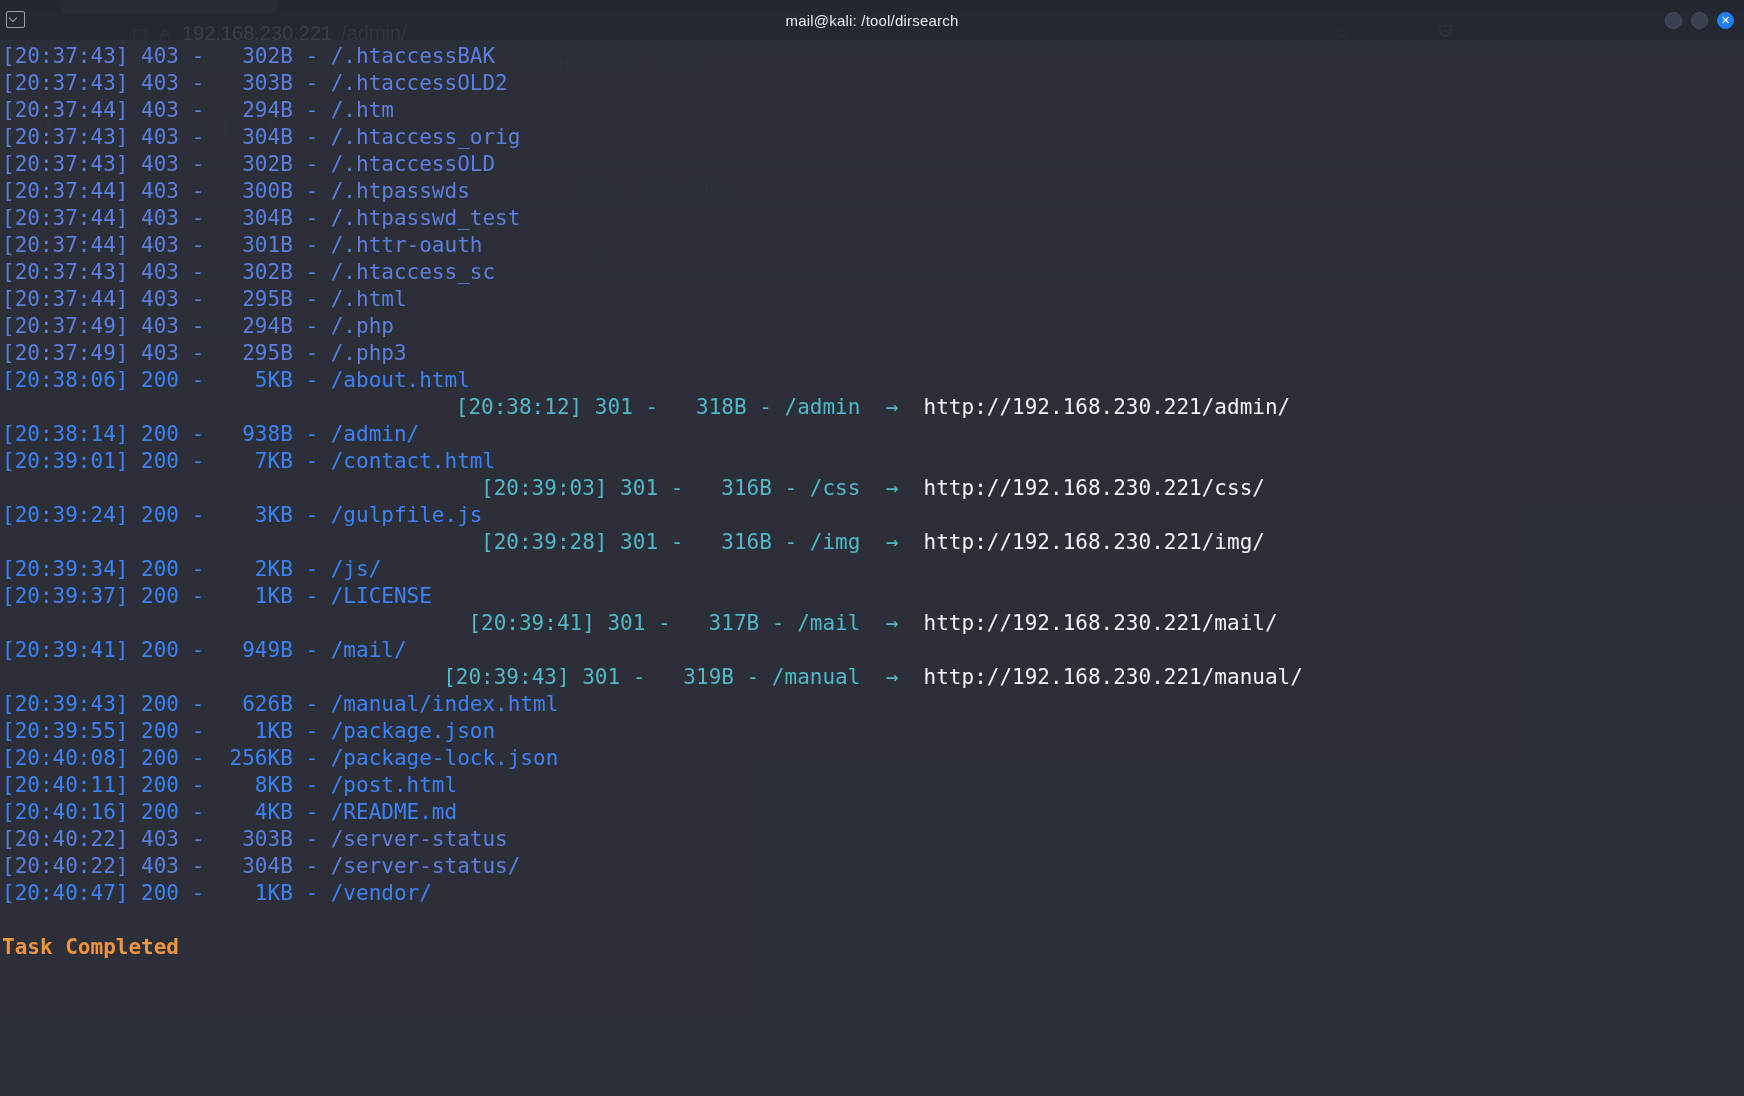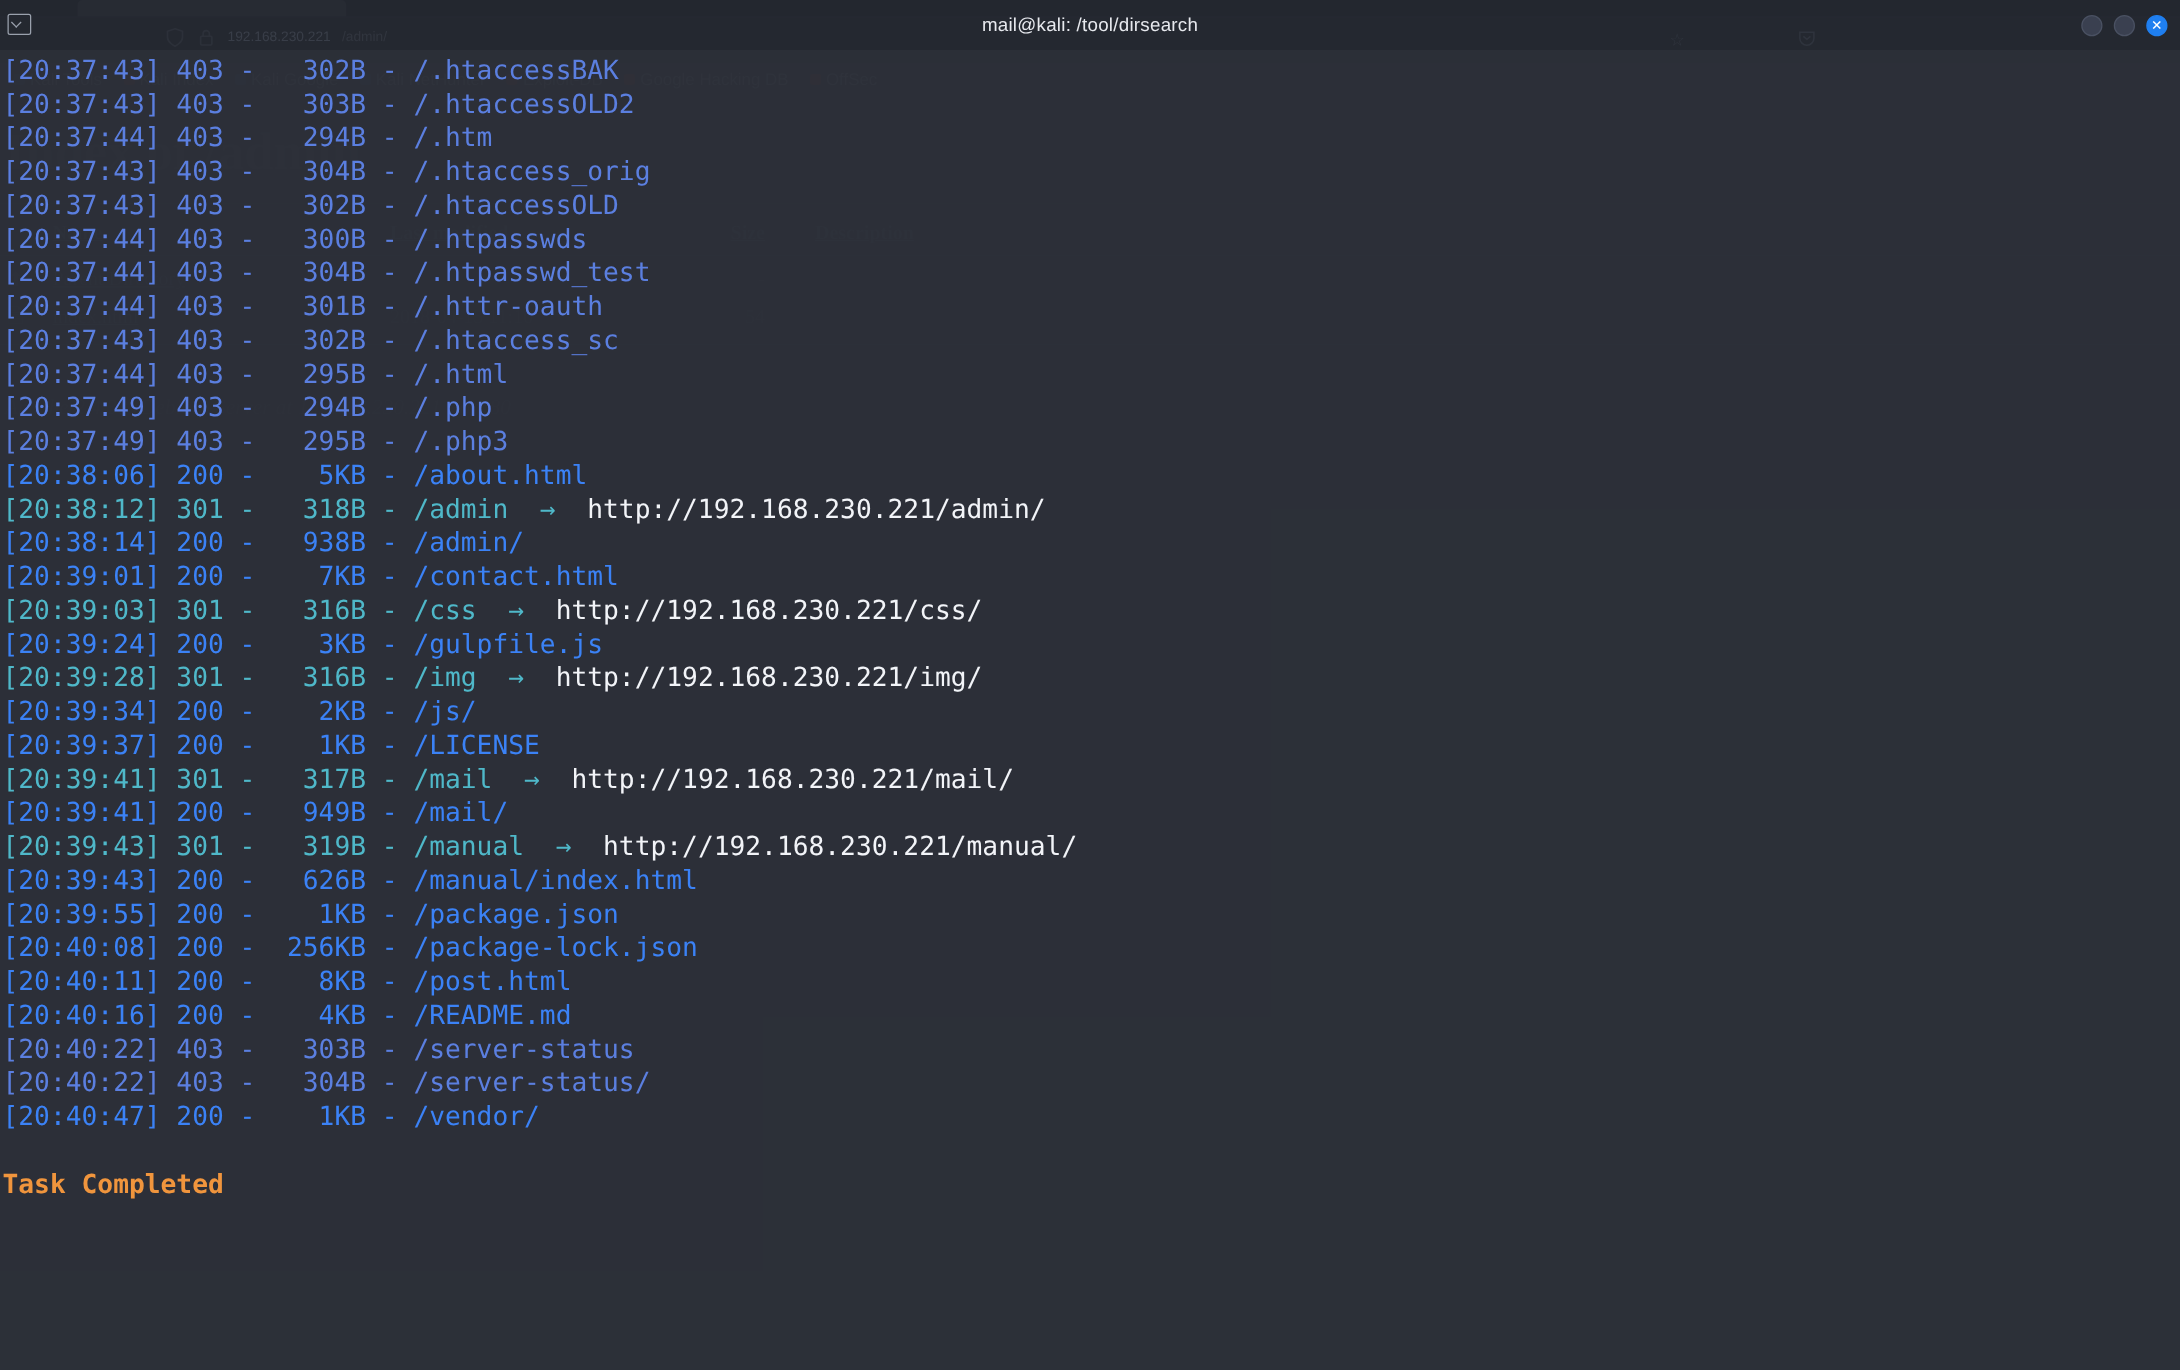"192.168.230.221" .bg-url-row { font-size: 11px -> 20px }
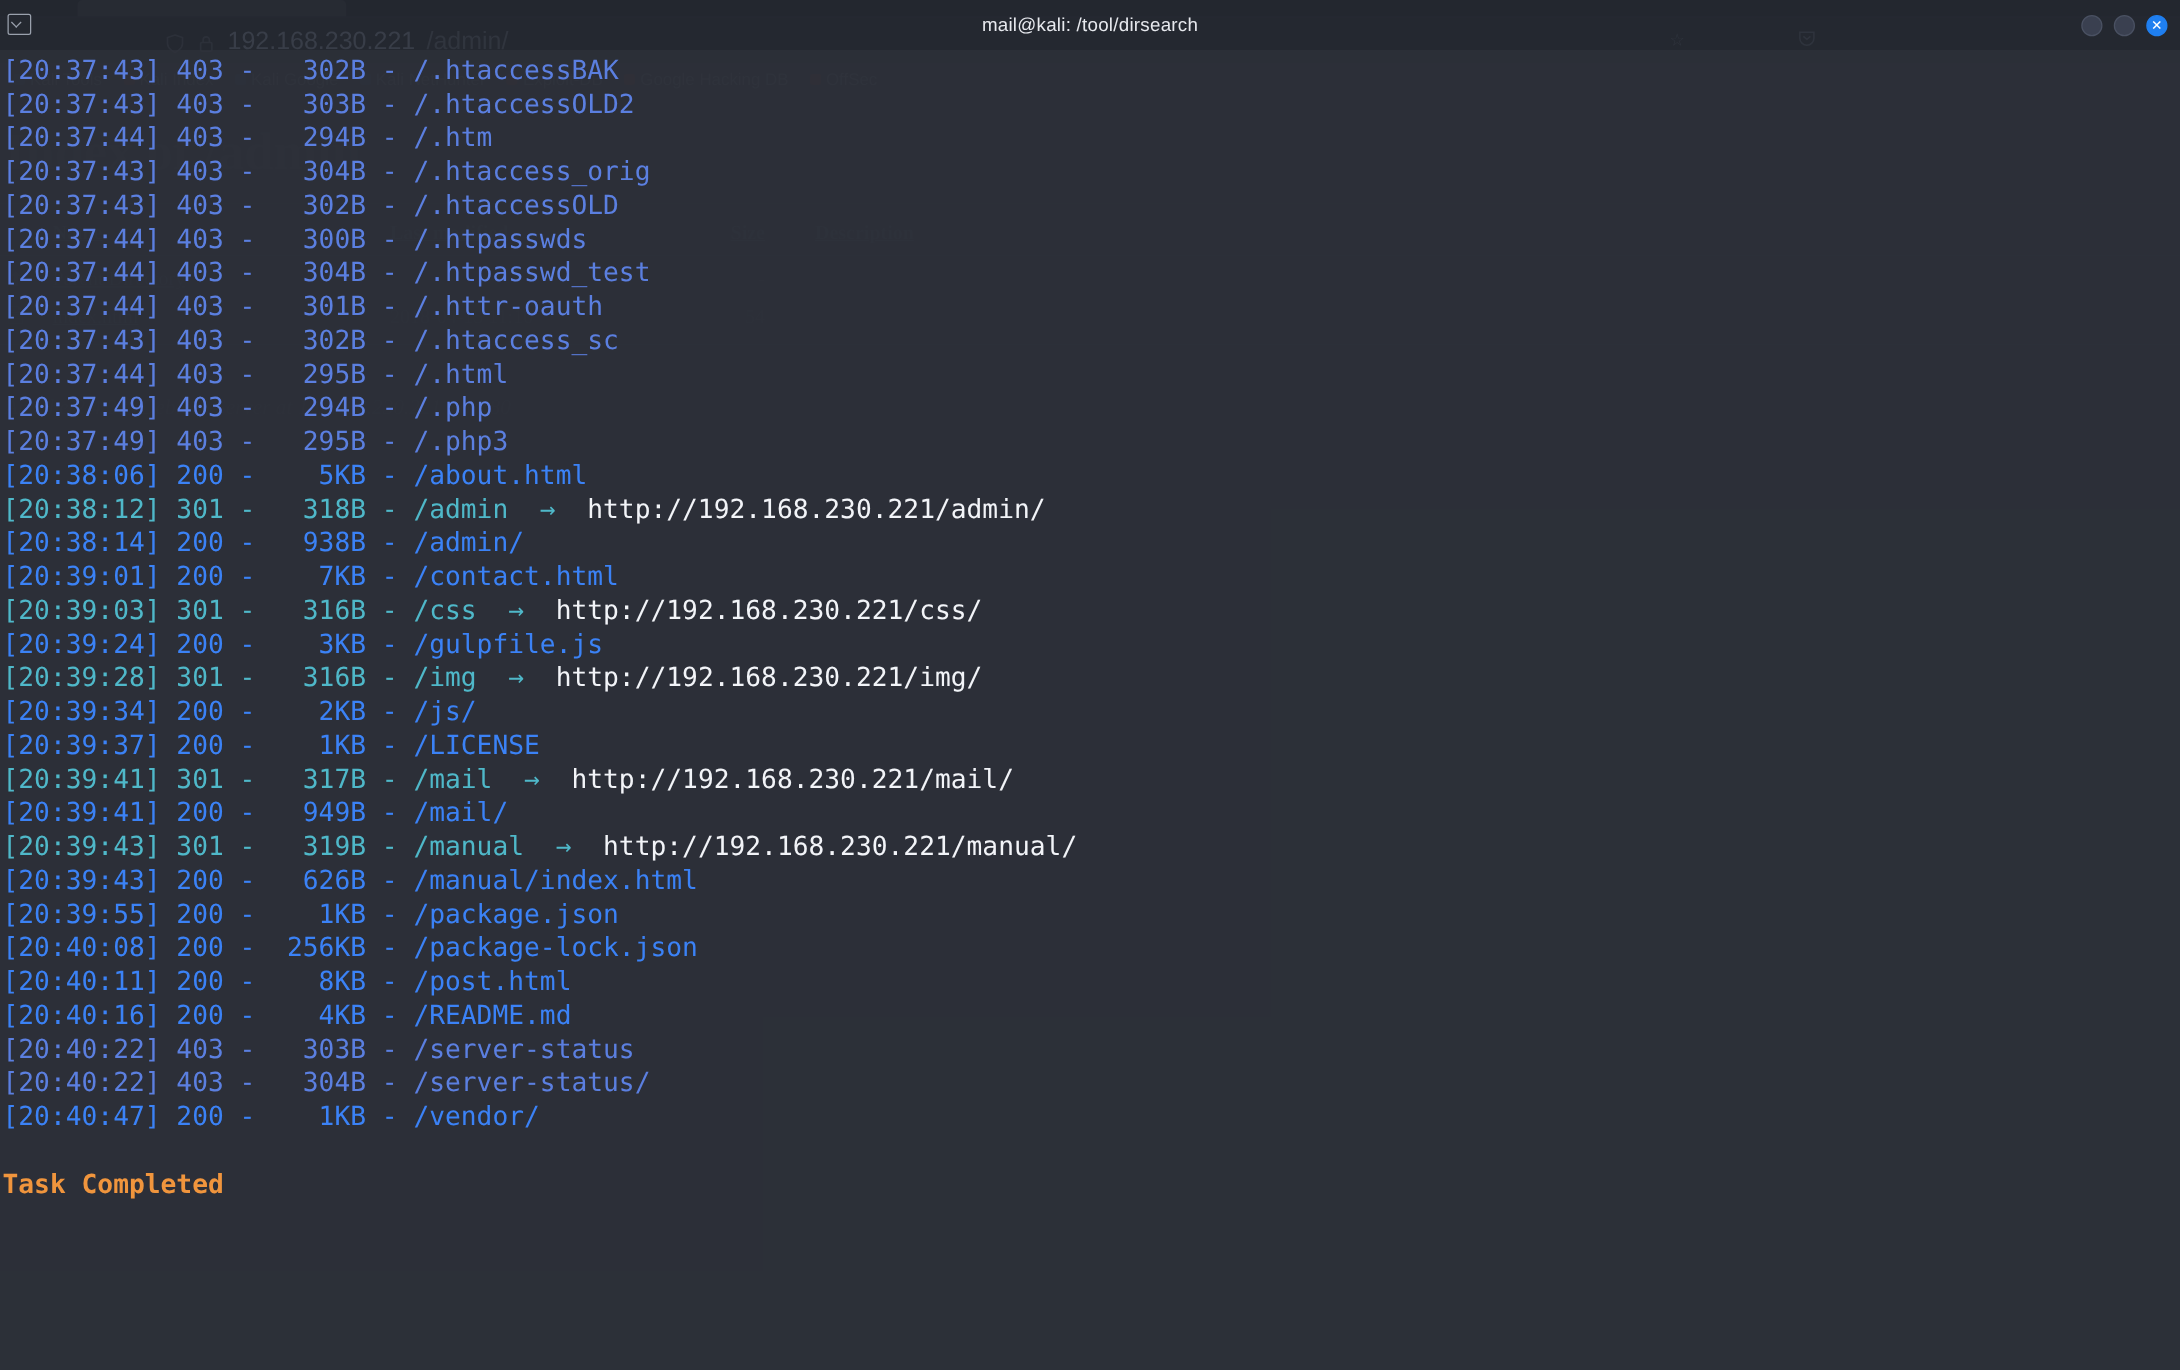"[20:38:12] 301 - 318B -" .c-301 { text-align: none -> center }
